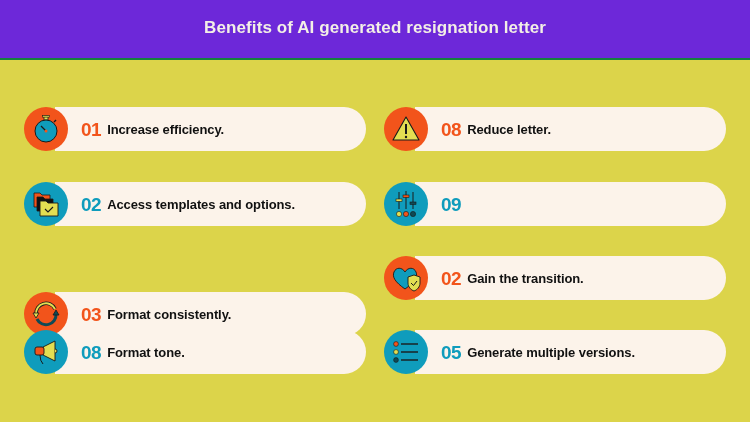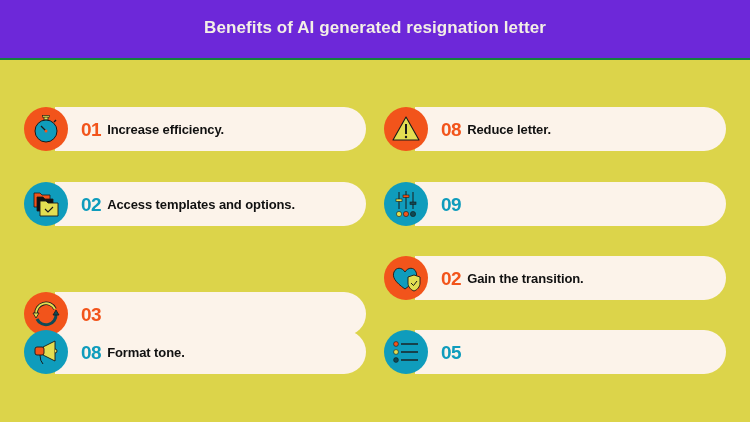"Format consistently." span.label { html: none -> <span>Format consistently.</span> }
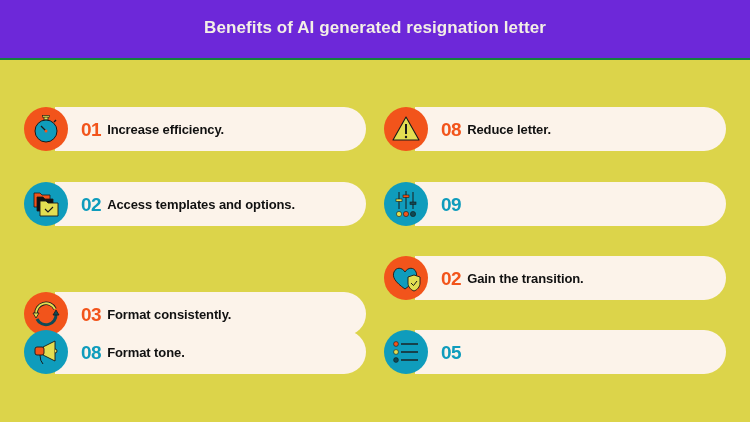"Generate multiple versions." span.label { html: none -> <span>Generate multiple versions.</span> }
